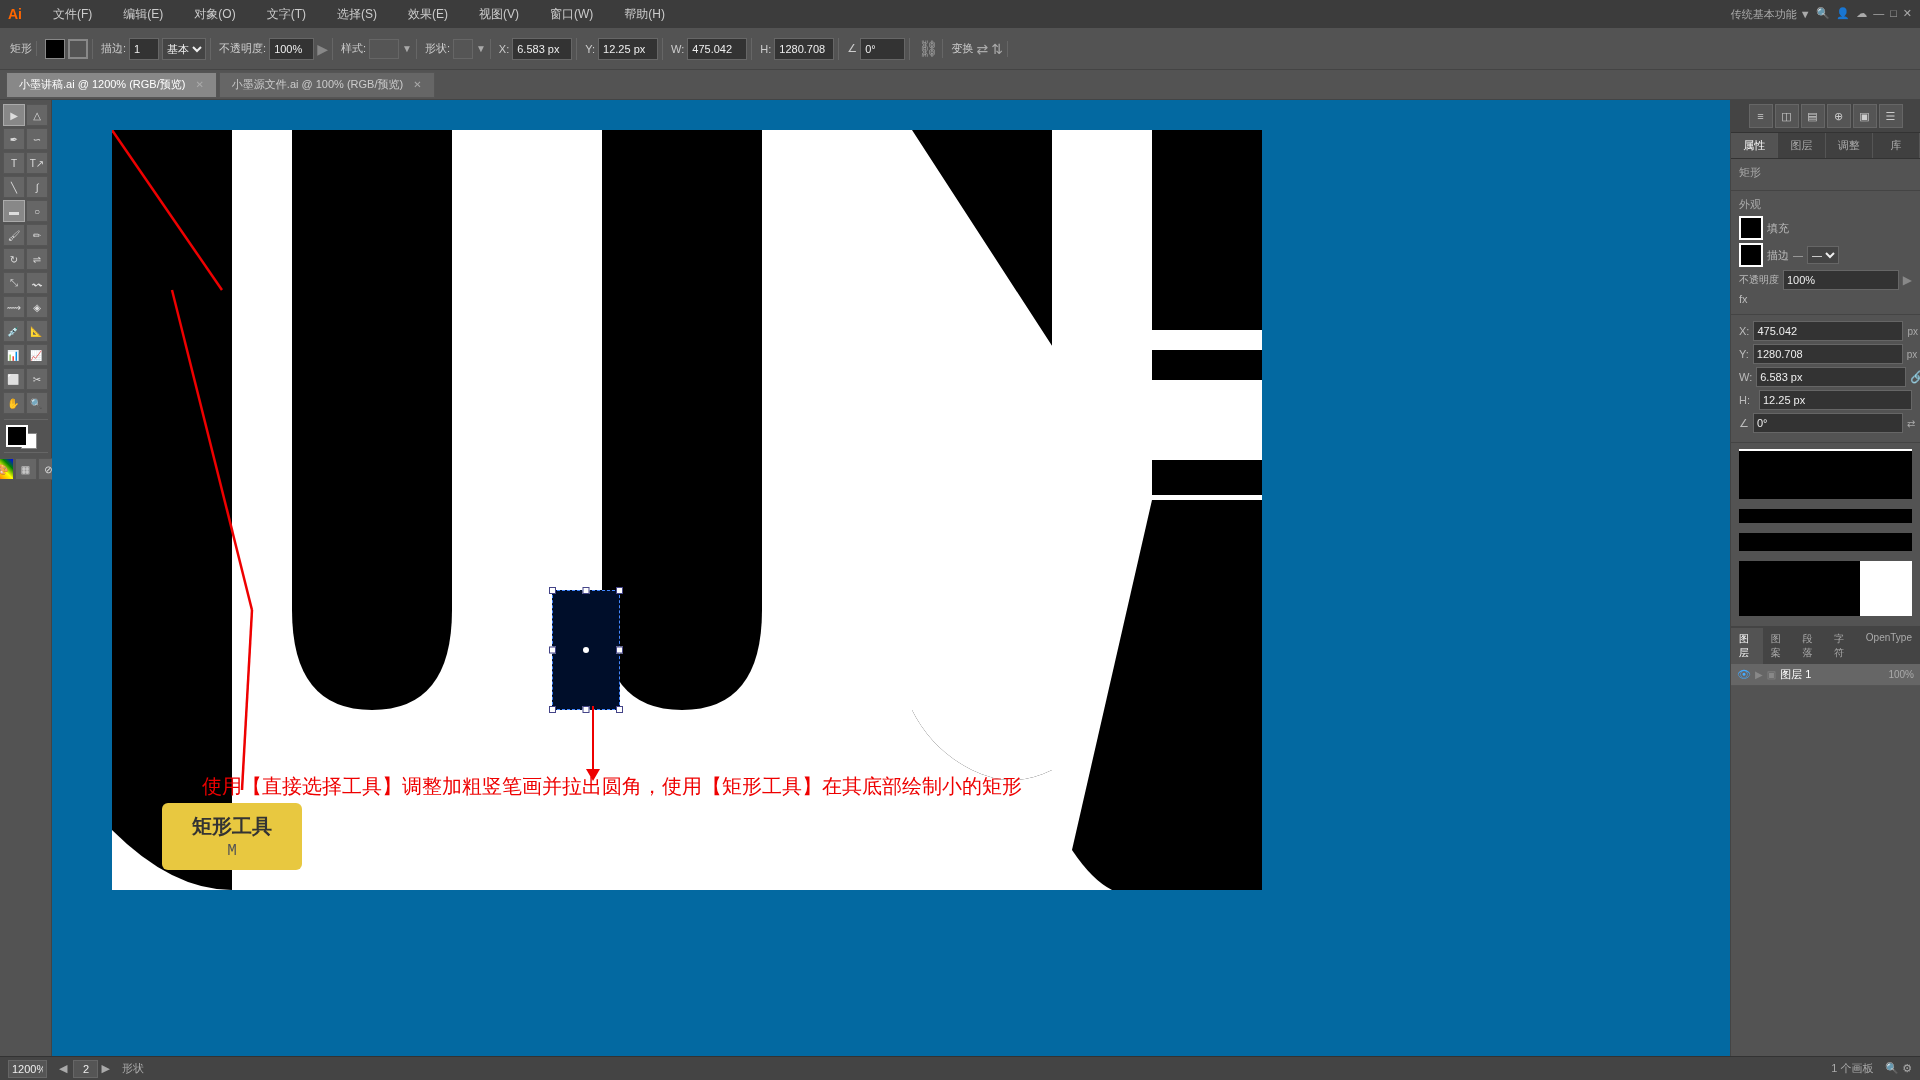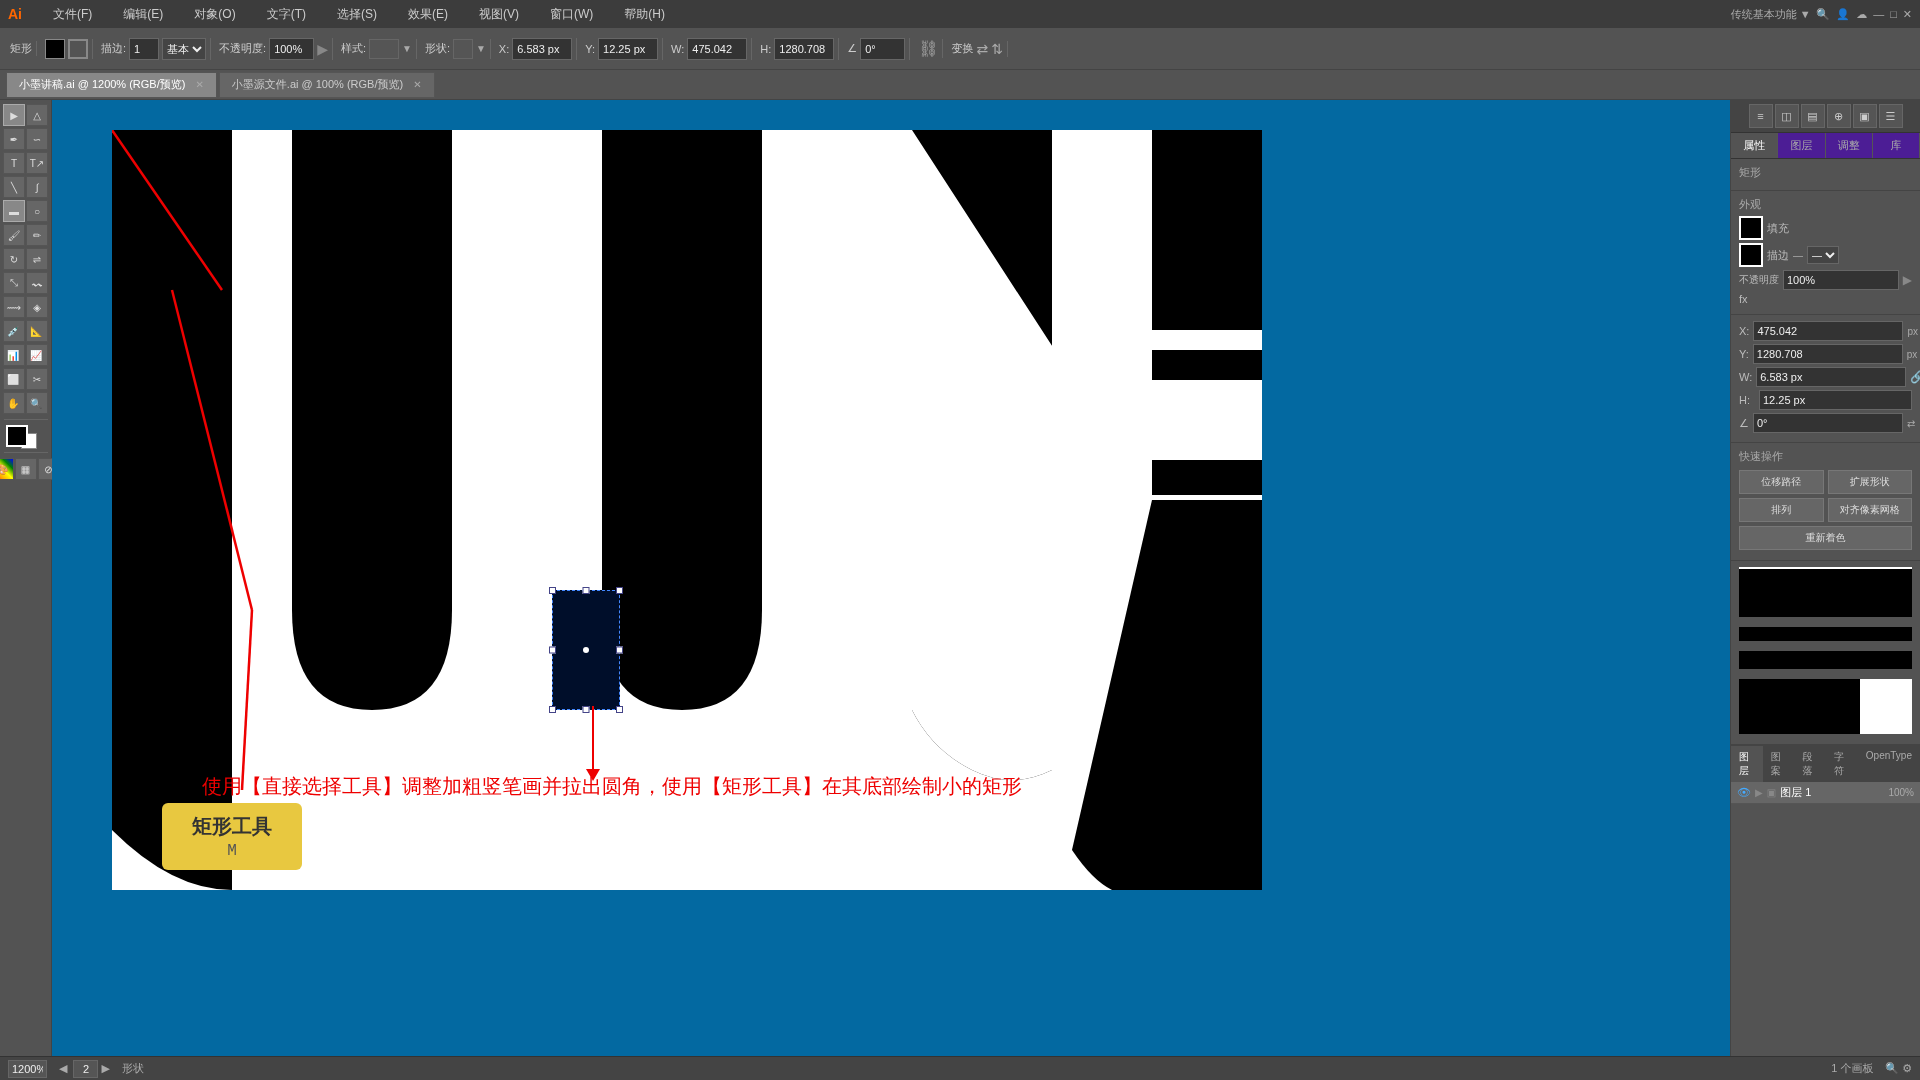"传统基本功能 ▼" #menu-bar .top-right { align-items: center -> none }
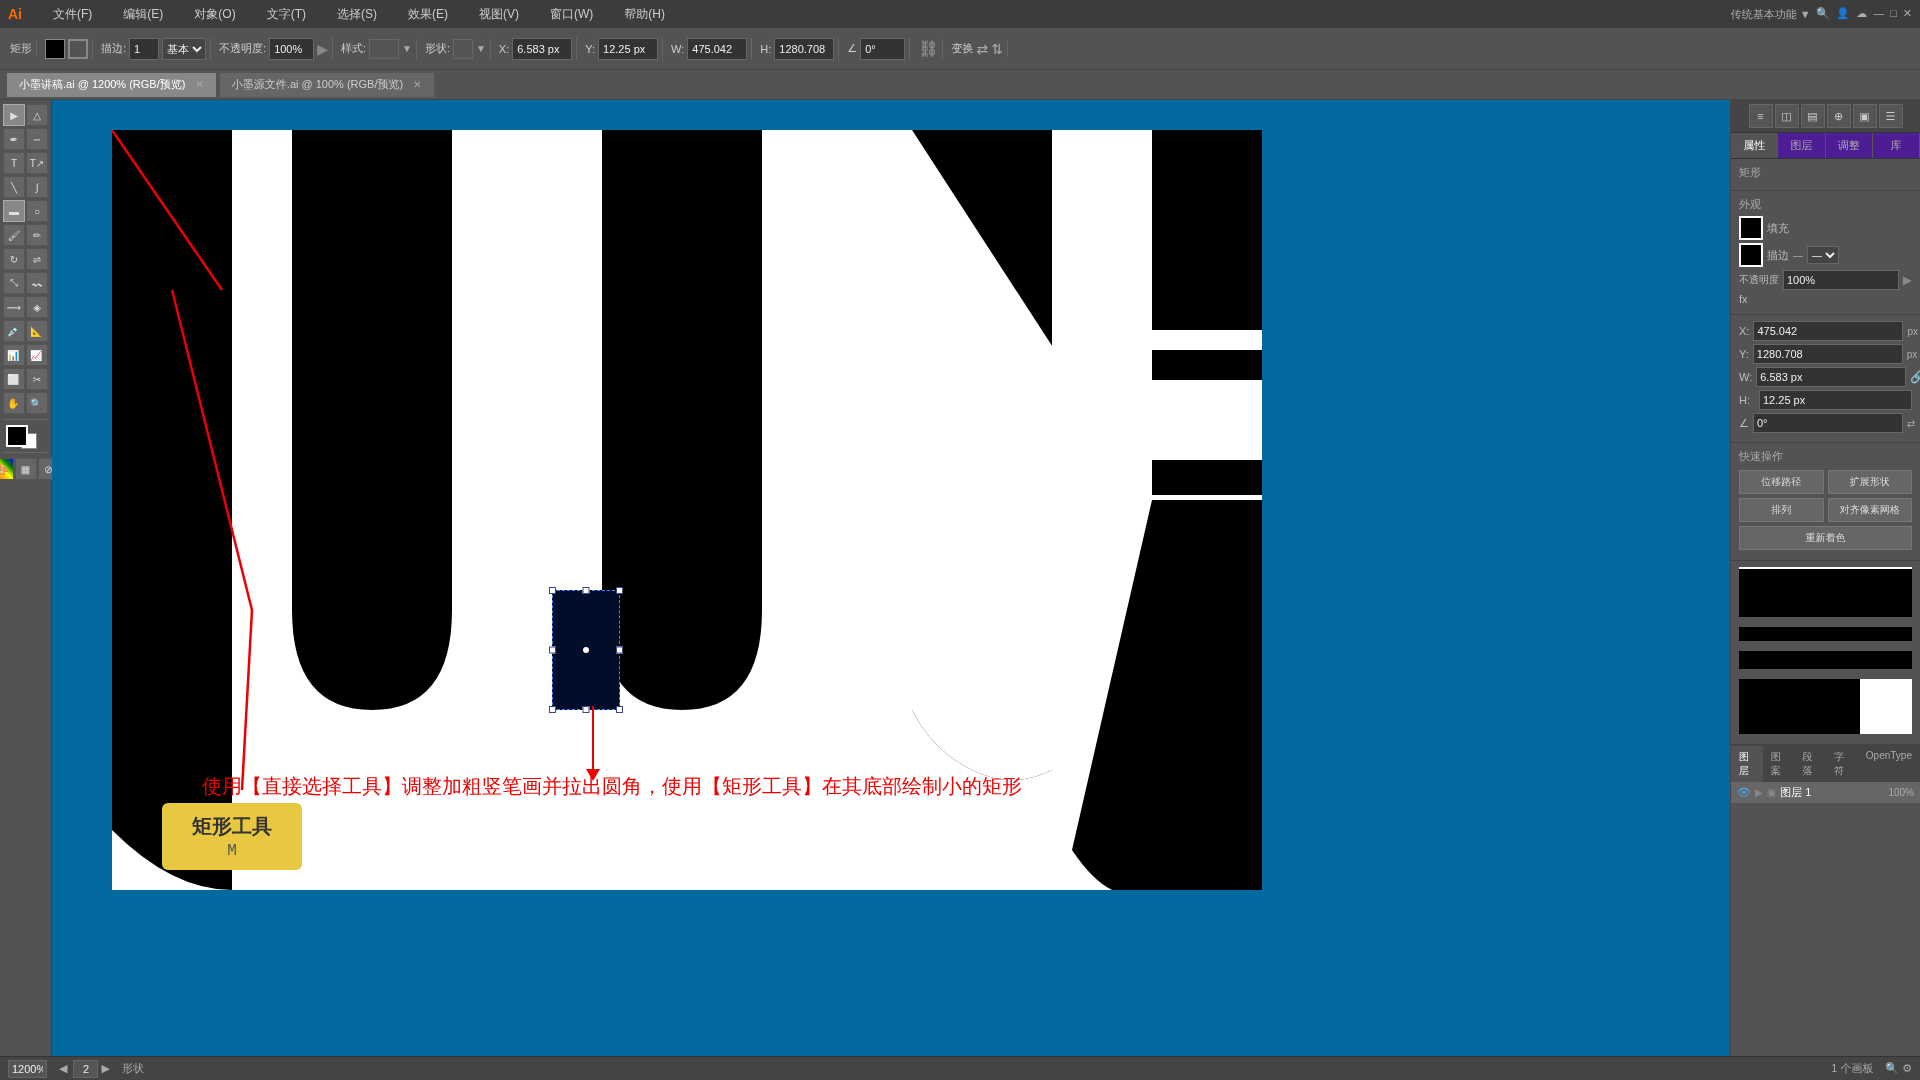"属性" .panel-tabs { background: #4c1d95 -> #404040 }
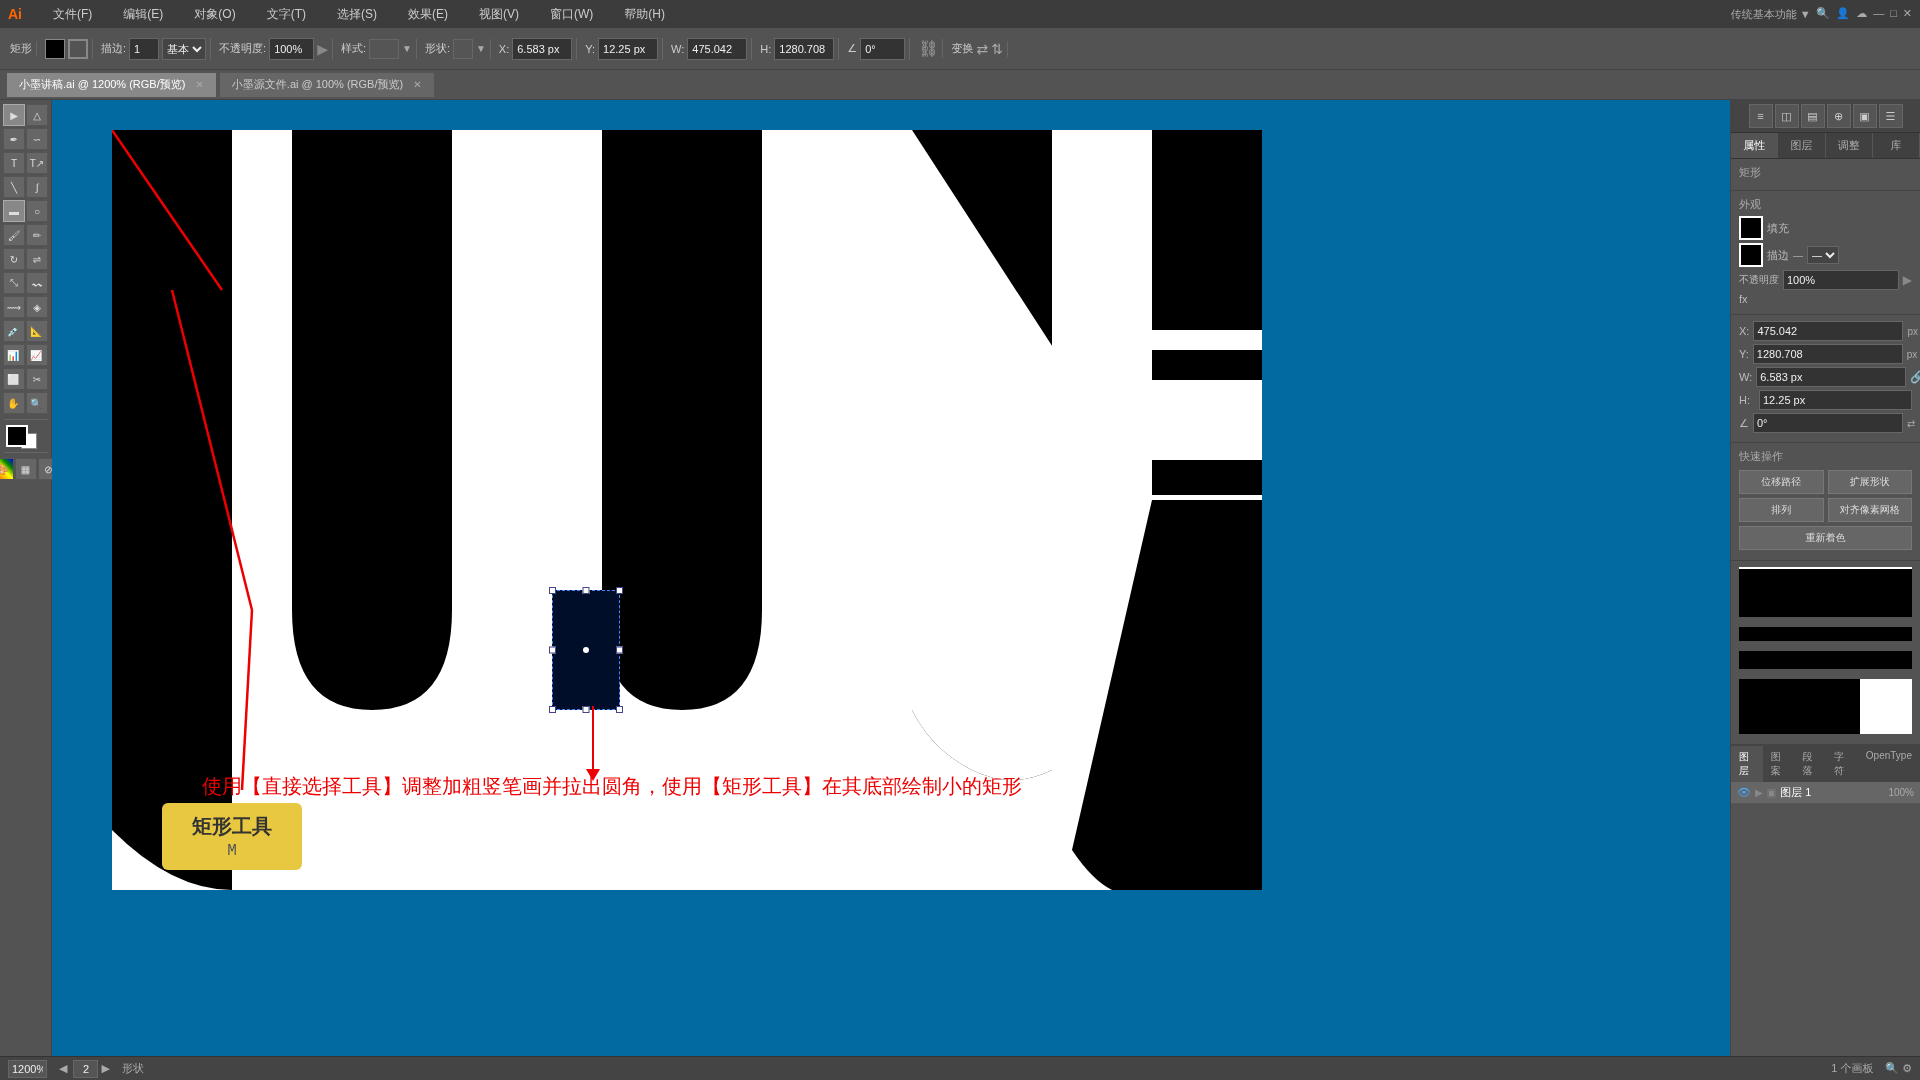"快速操作" div.quick-actions { html: <div> <div>快速操作</div> <div> <button>位移路径</button> <button>扩展形状</button> </div> <div> <button>排列</button> <button>对齐像素网格</button> </div> <div> <button>重新着色</button> </div> </div> -> none }
